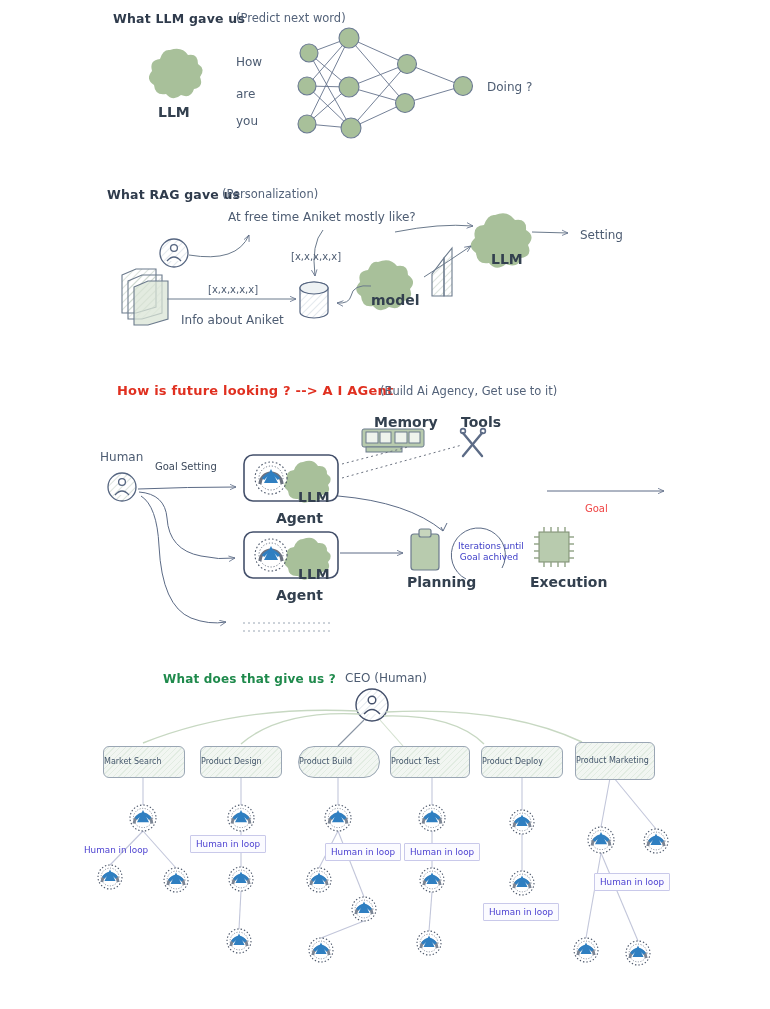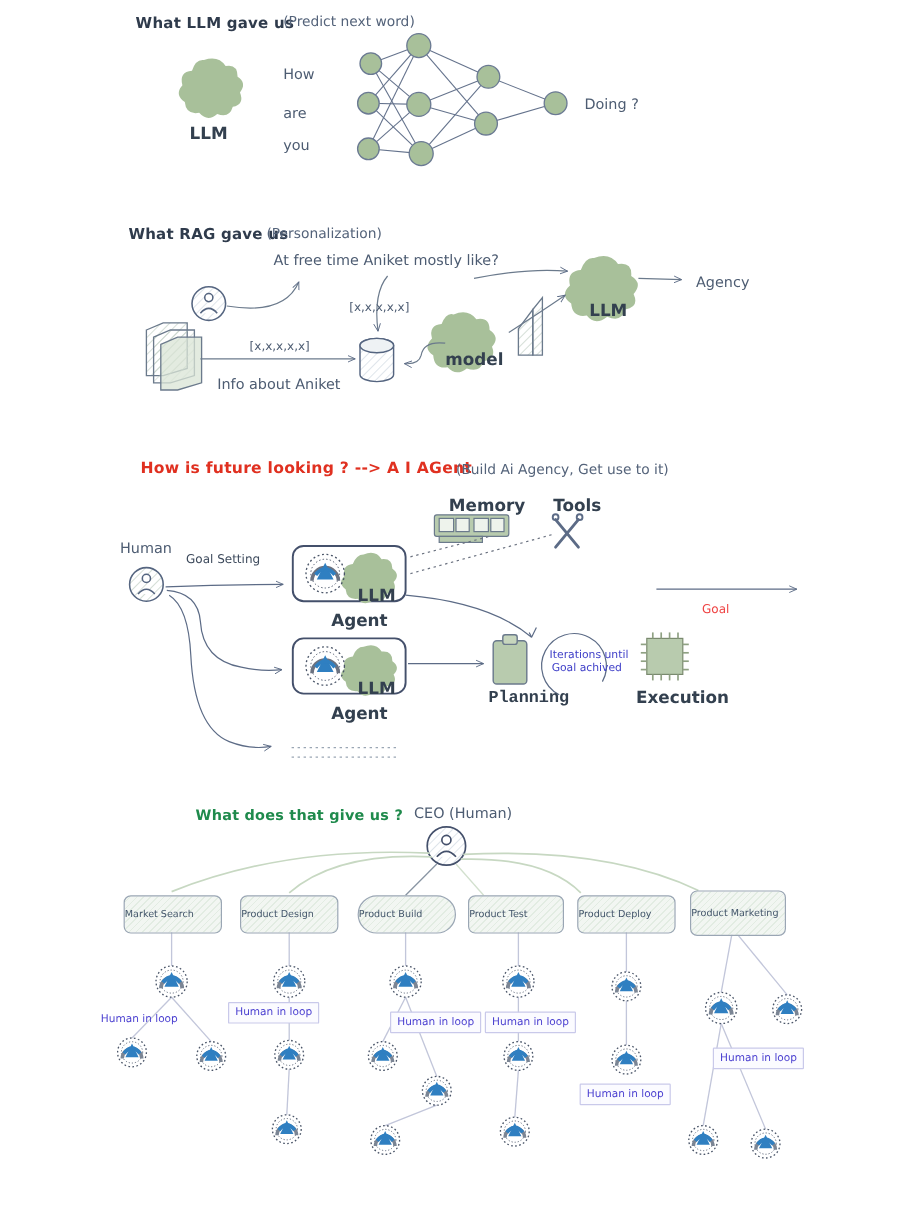"Agency" div.abs { text: Agency -> Setting }
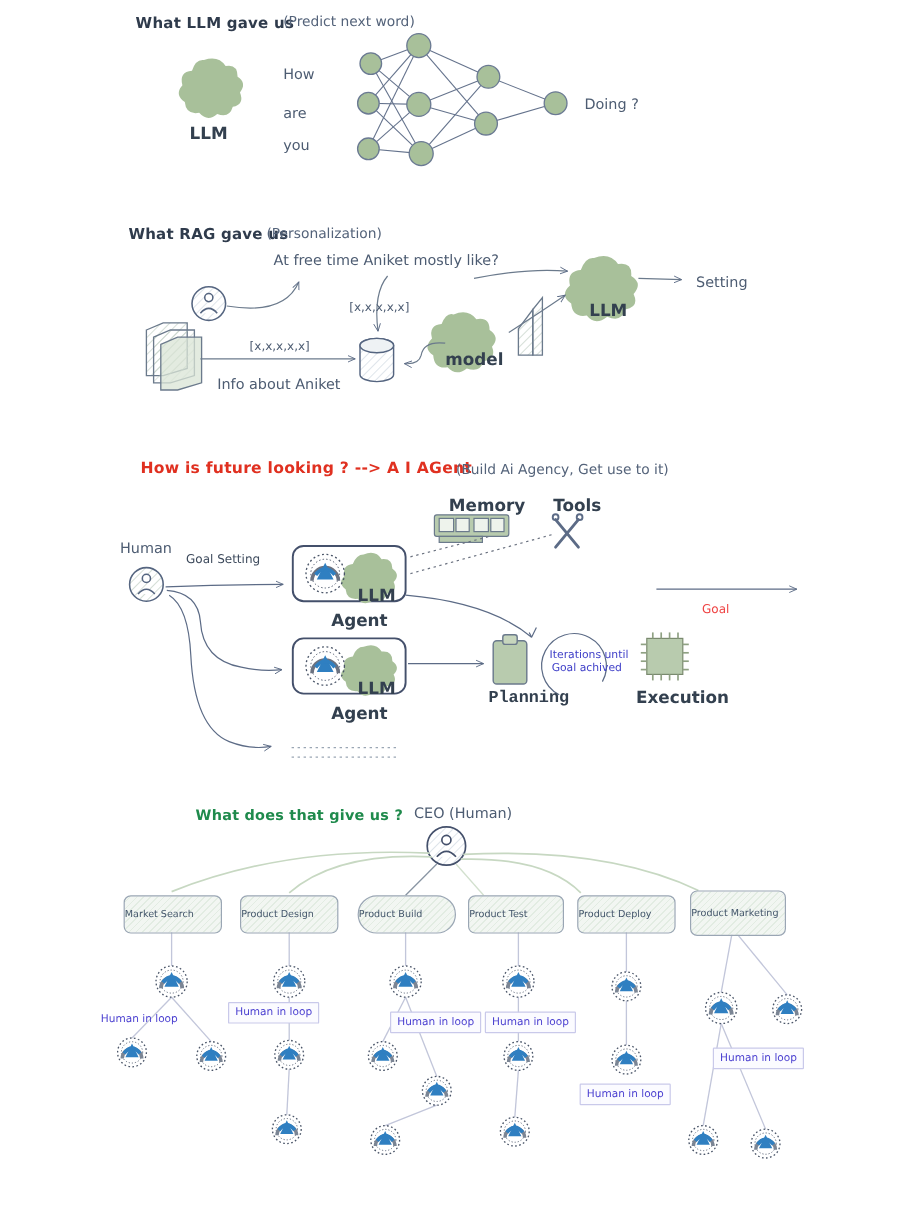"Planning" div.abs { font-family: Liberation Mono, monospace -> none }
